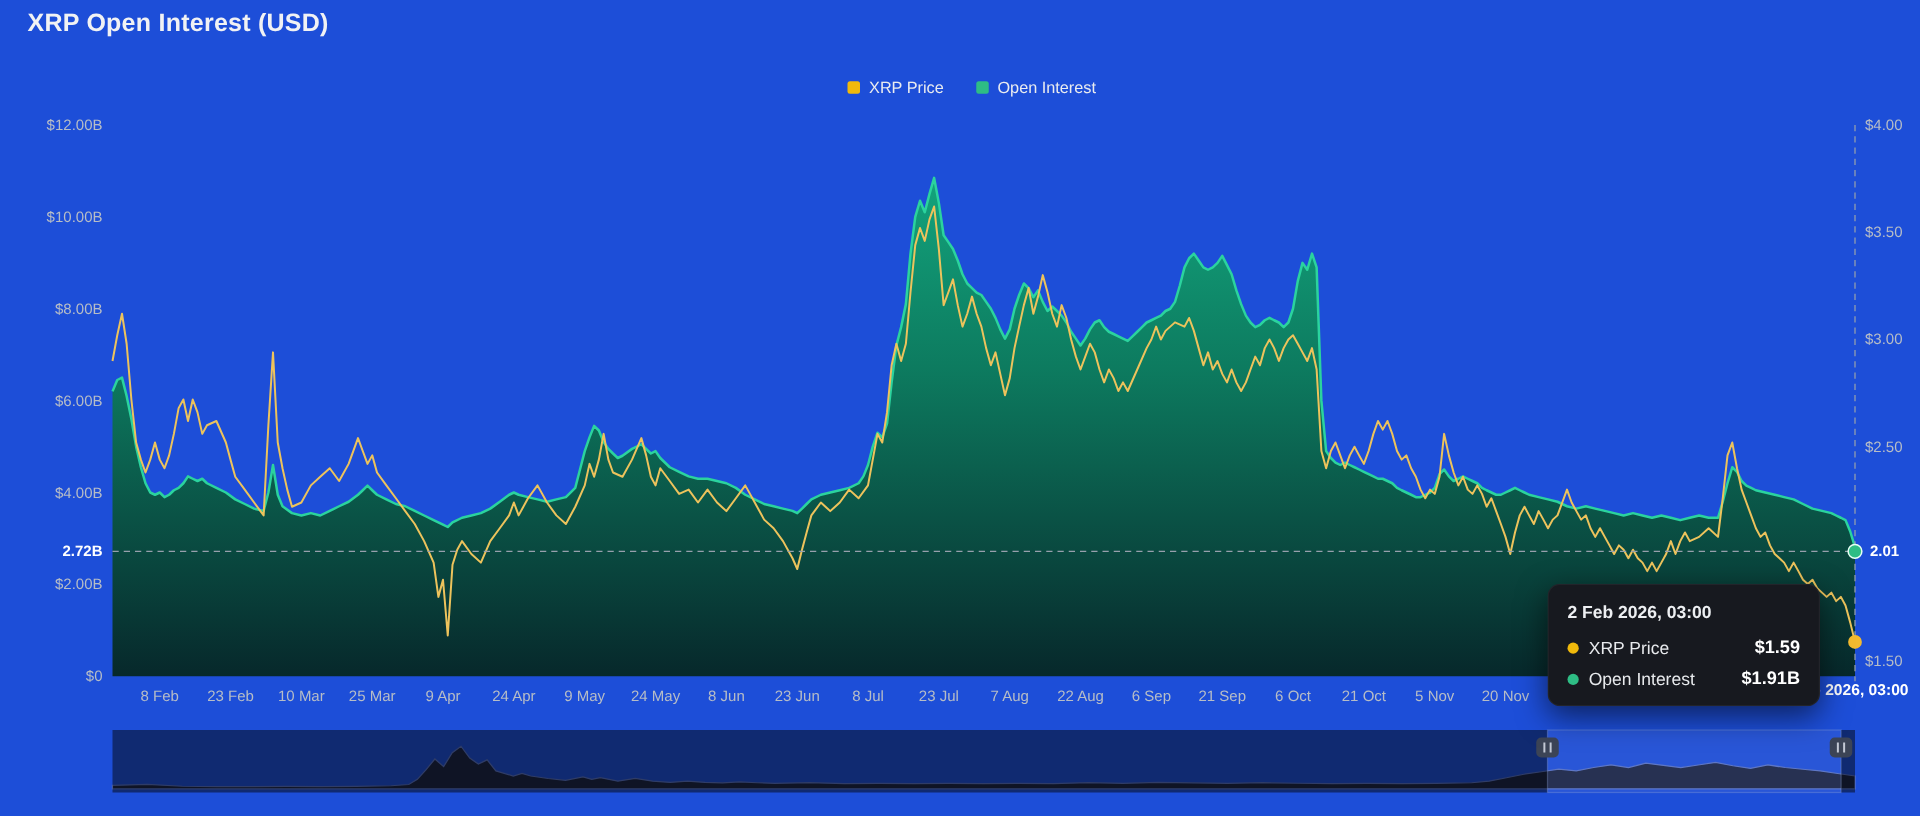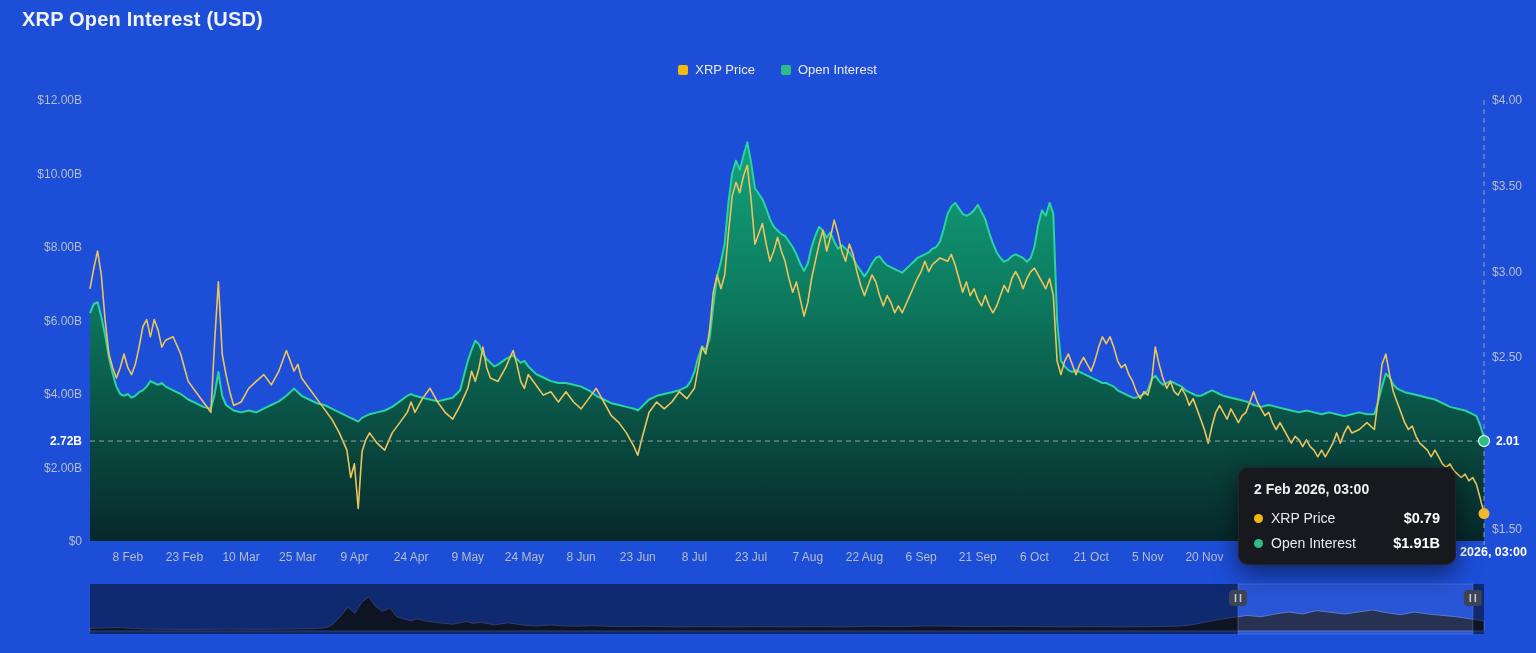"$0.79" span.tt-value { text: $0.79 -> $1.59 }
